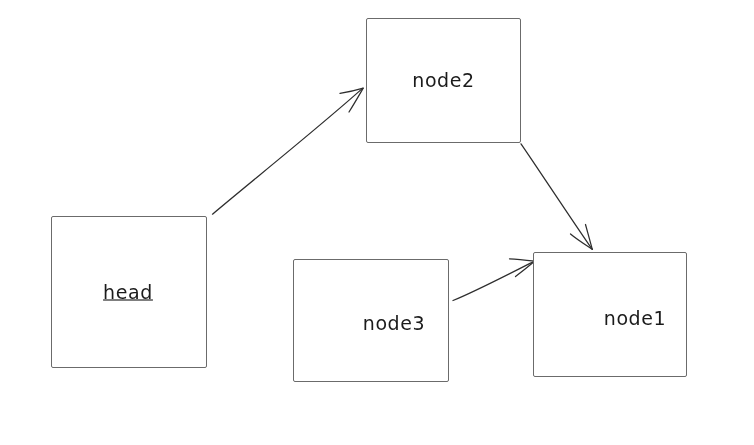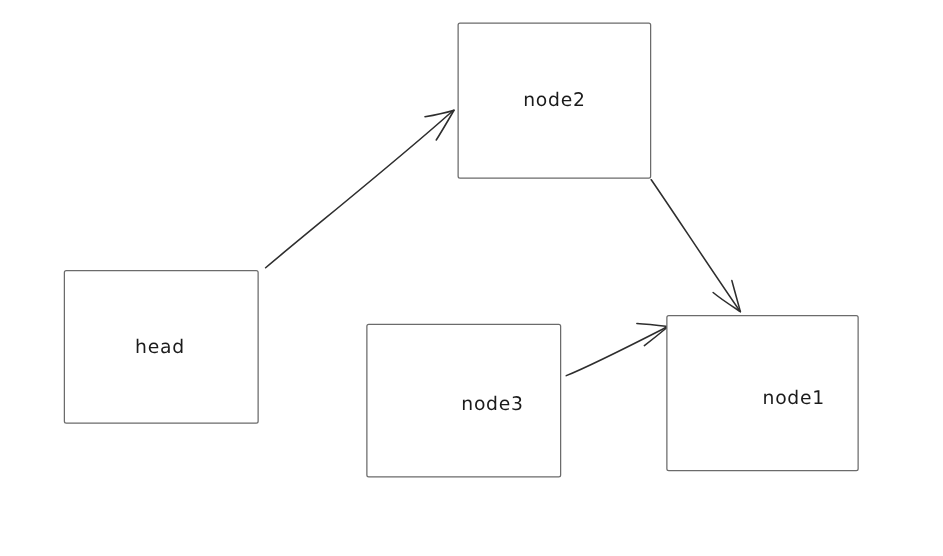"node2" .node-label { font-size: 15px -> 19px }
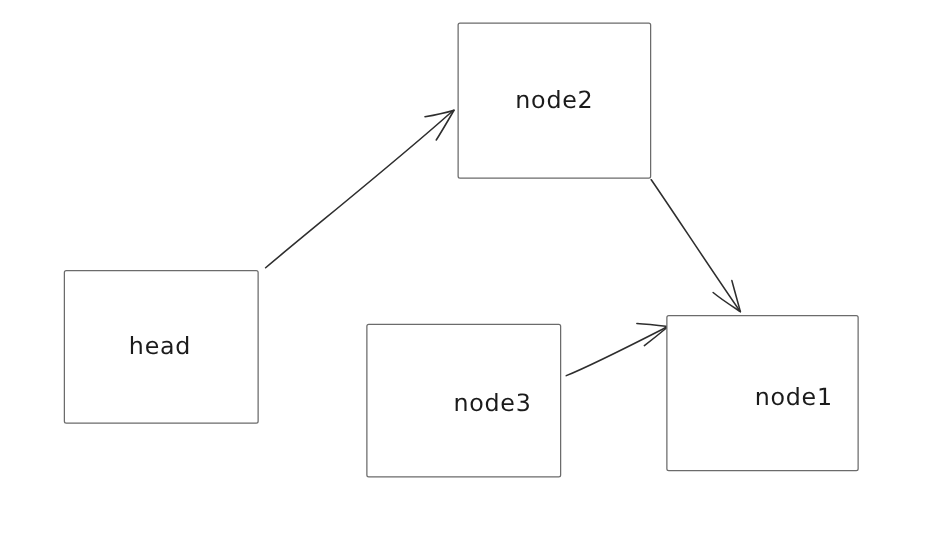"head" #node-head { height: 123px -> 152px; text-decoration: none -> underline }
